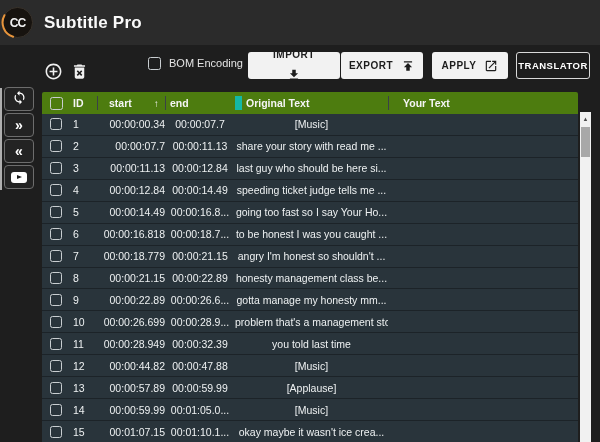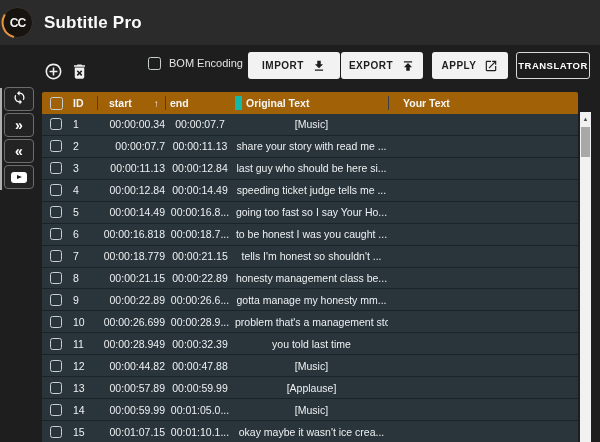"IMPORT" #import-btn { flex-direction: none -> column }
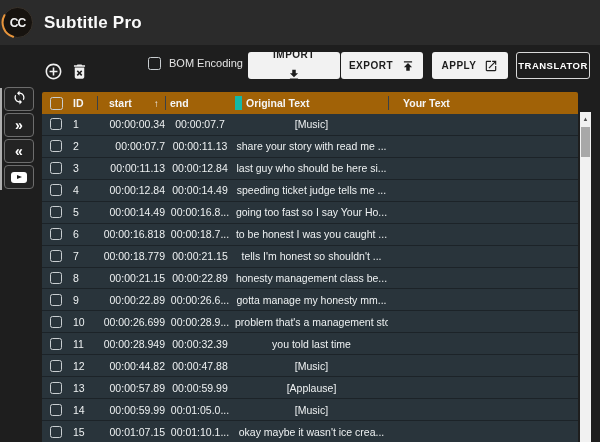"ID" .thead { background: #a16207 -> #4d7c0f }
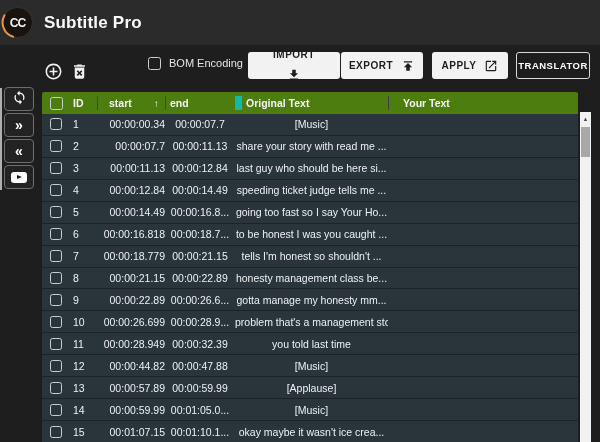"tells I'm honest so shouldn't" span.td { text: tells -> angry }
